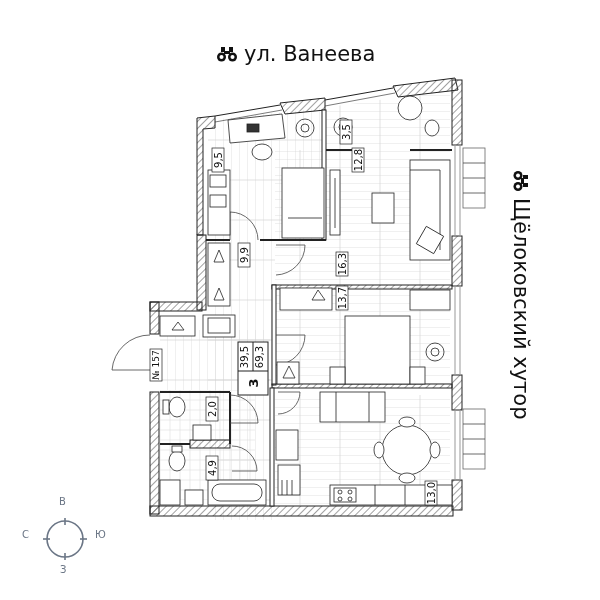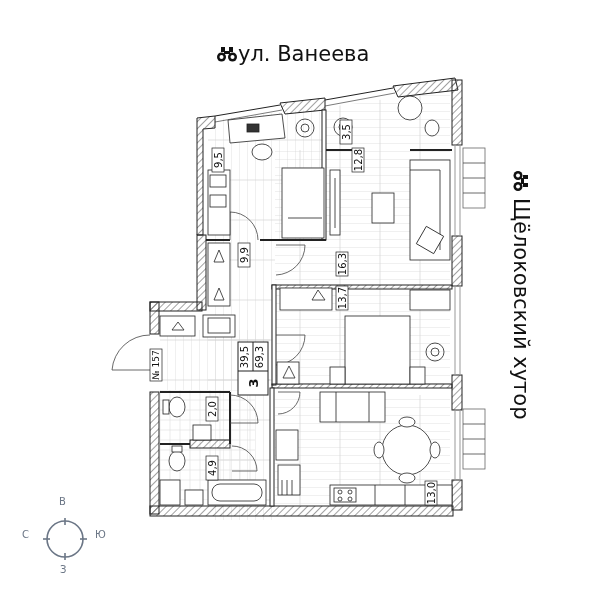"ул. Ванеева" .street-top { gap: none -> 6px }
